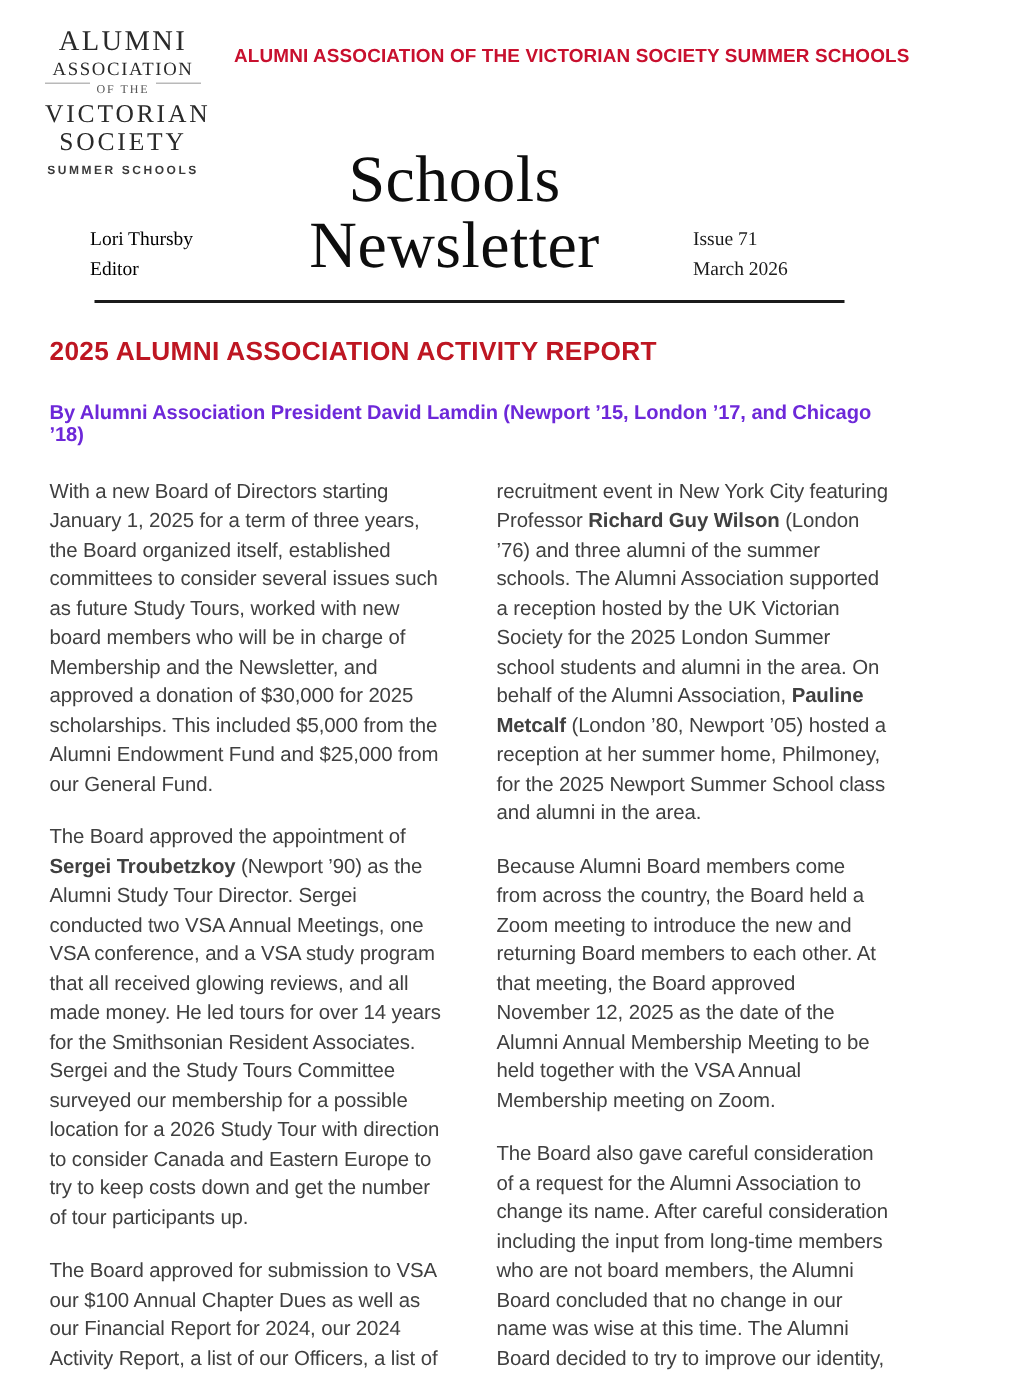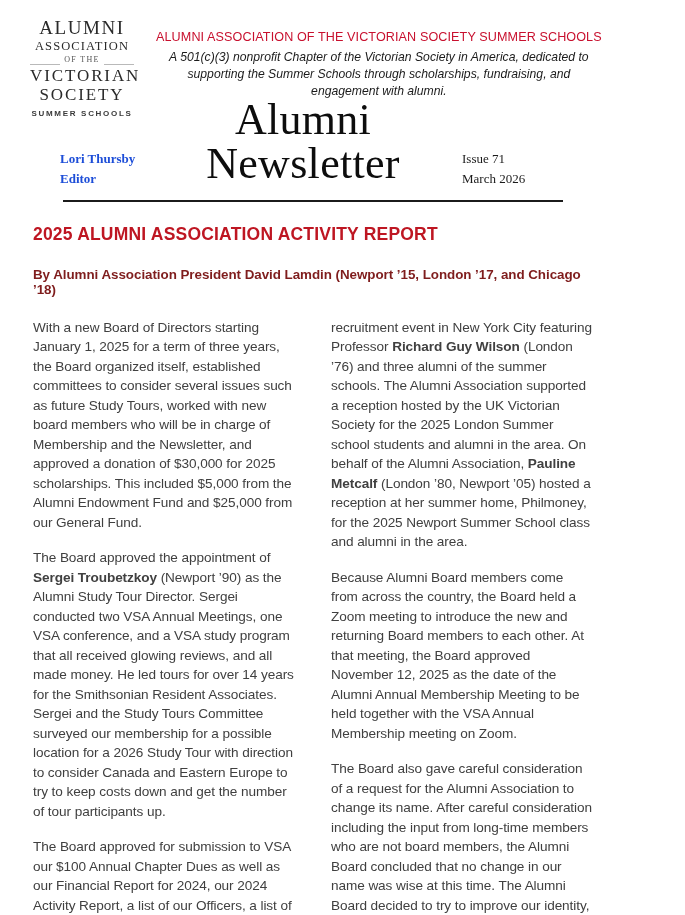"ALUMNI ASSOCIATION OF THE VICTORIAN" .org-line { font-weight: 400 -> 700 }
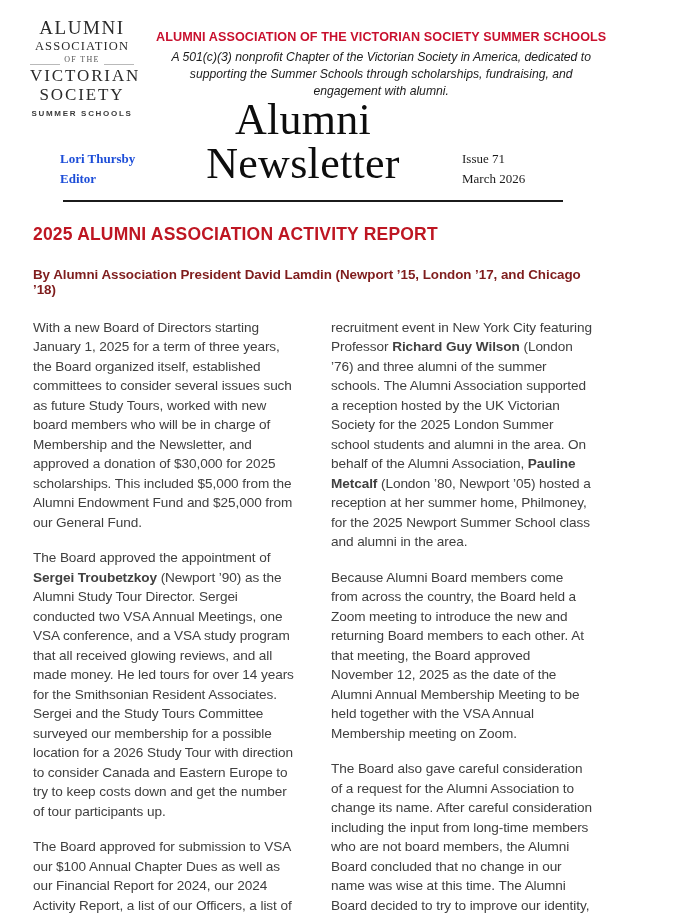"OF THE" .logo-ofthe { align-items: flex-end -> flex-start }
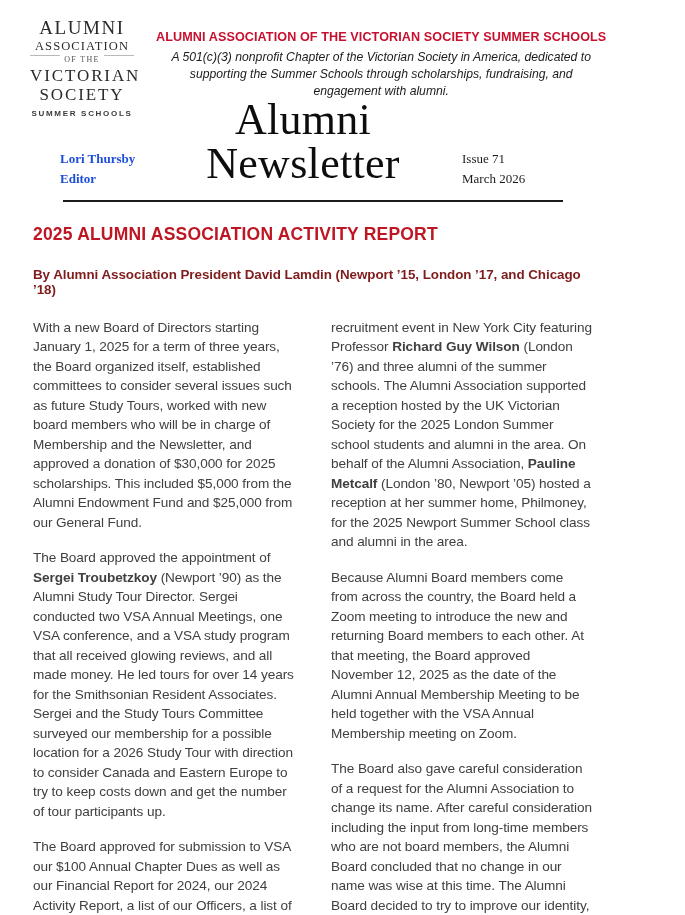"A 501(c)(3) nonprofit Chapter of" div.tagline { html: <div>A 501(c)(3) nonprofit Chapter of the Victorian Society in America, dedicated to supporting the Summer Schools through scholarships, fundraising, and engagement with alumni.</div> -> none }
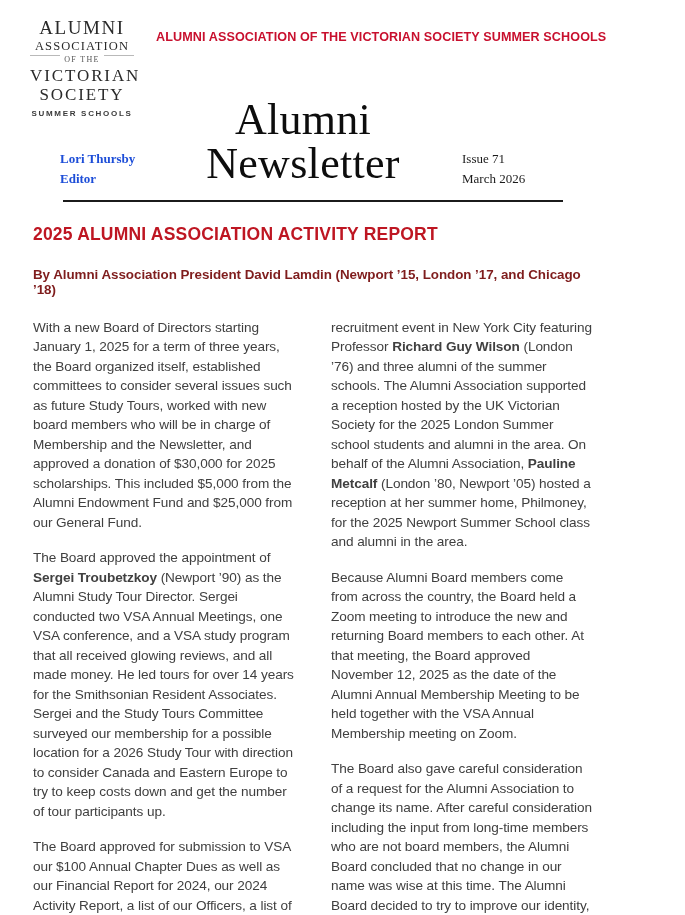"Alumni Newsletter" div.paper-title { text: Alumni -> Schools }
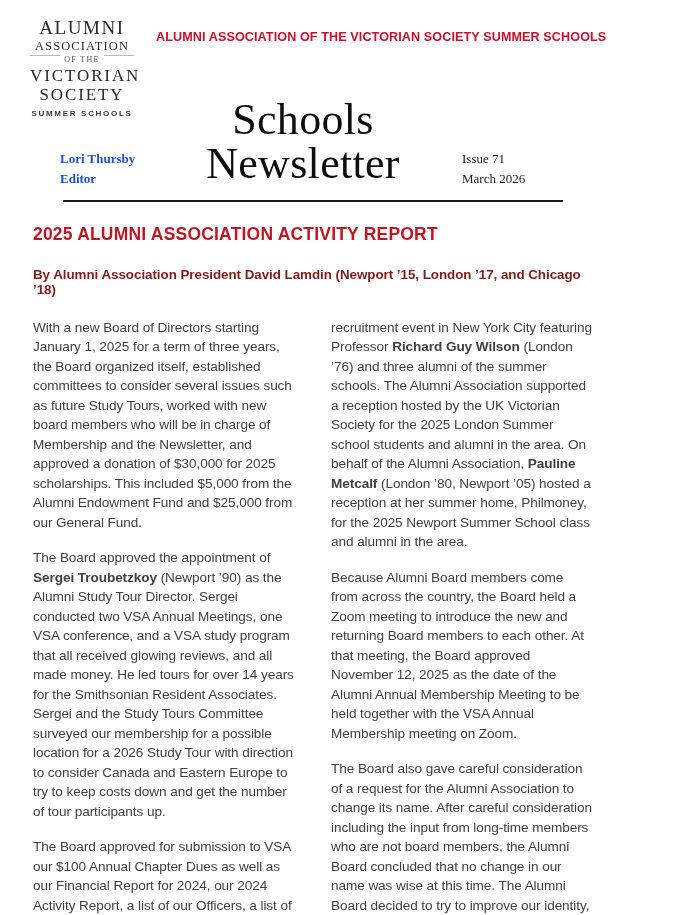"Lori Thursby" .editor-block { color: #1d4ed8 -> #000000; font-weight: bold -> none }
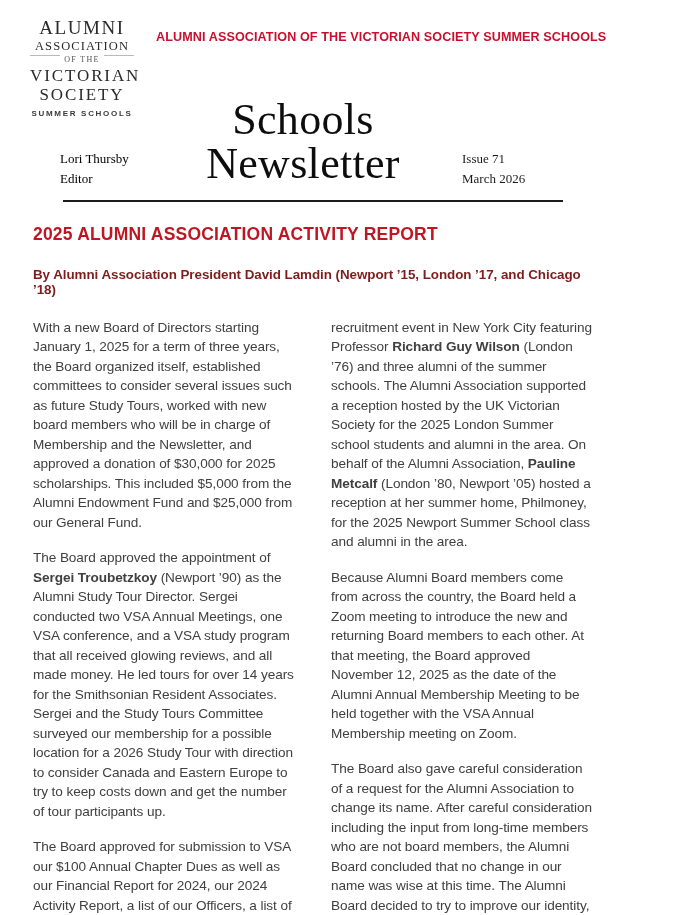"By Alumni Association President David" .byline { color: #7f1d1d -> #6d28d9 }
